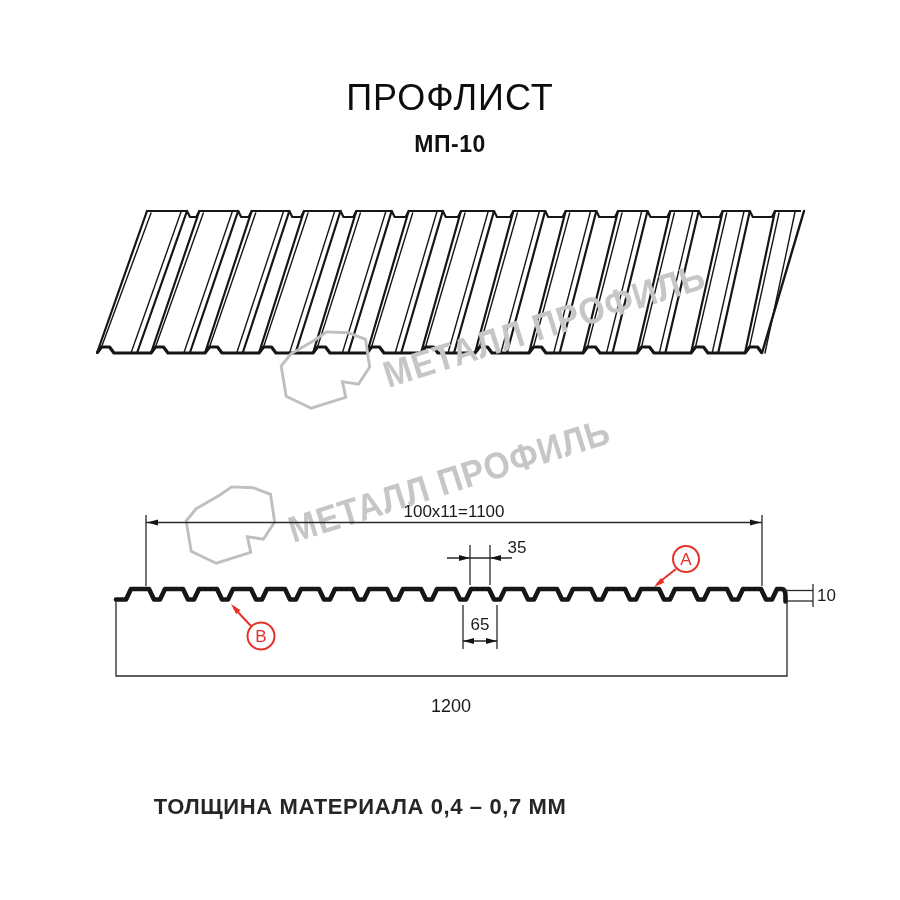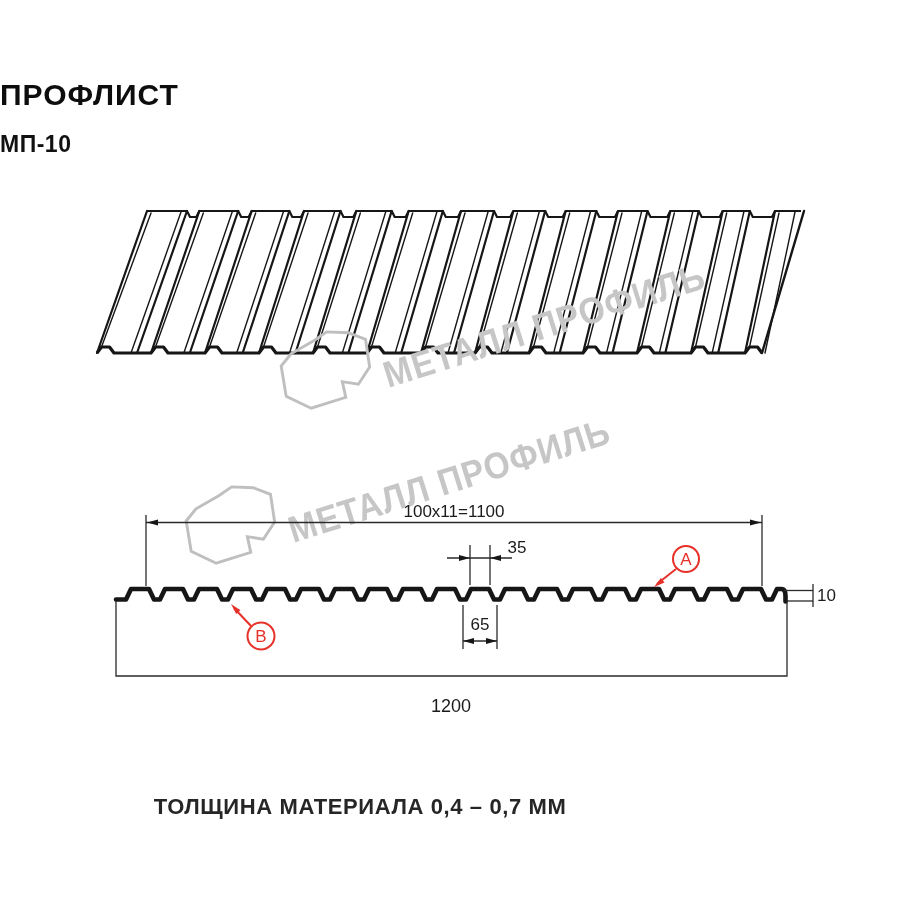"ПРОФЛИСТ" .title { font-size: 30px -> 36px; font-weight: 700 -> 400; text-align: none -> center }
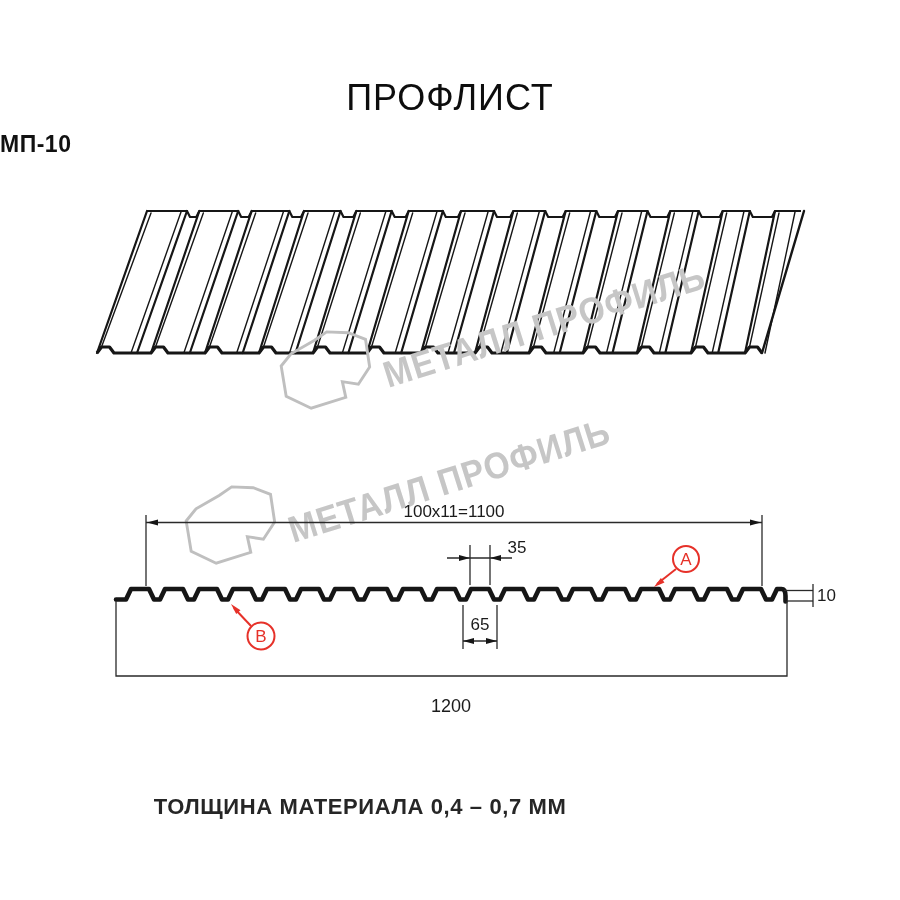"МП-10" .subtitle { text-align: left -> center }
